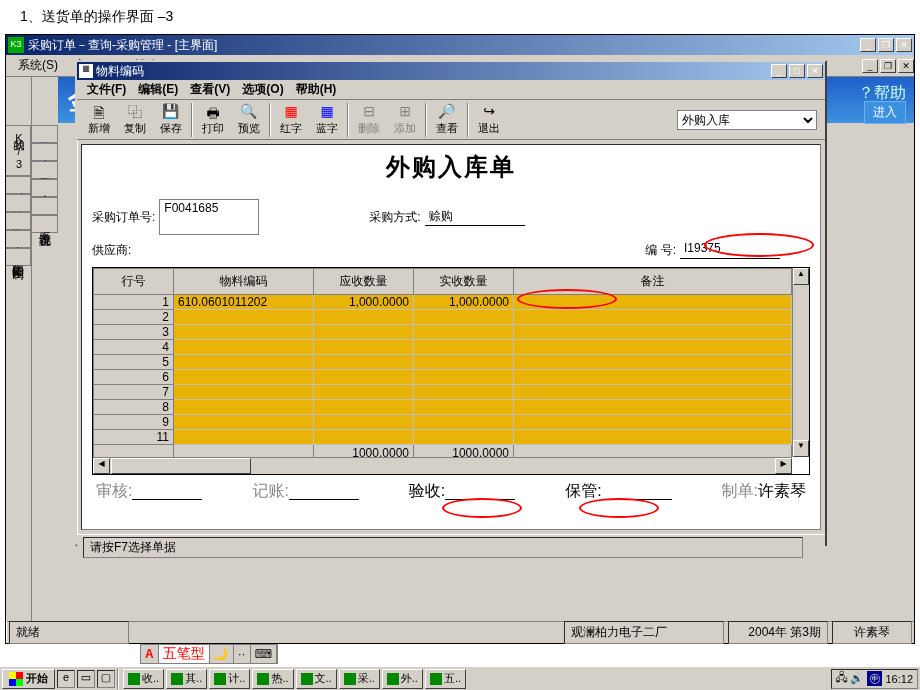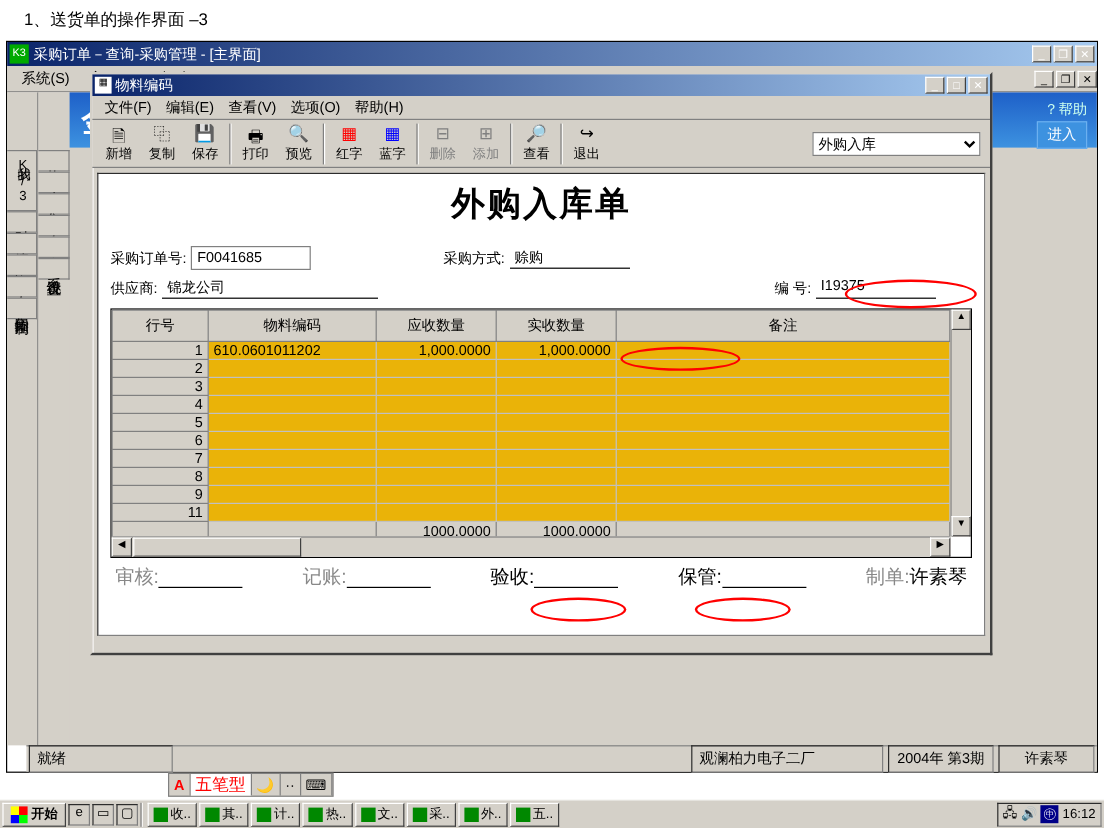"文件(F)" .inner-menubar .menu-item { font-weight: none -> bold }
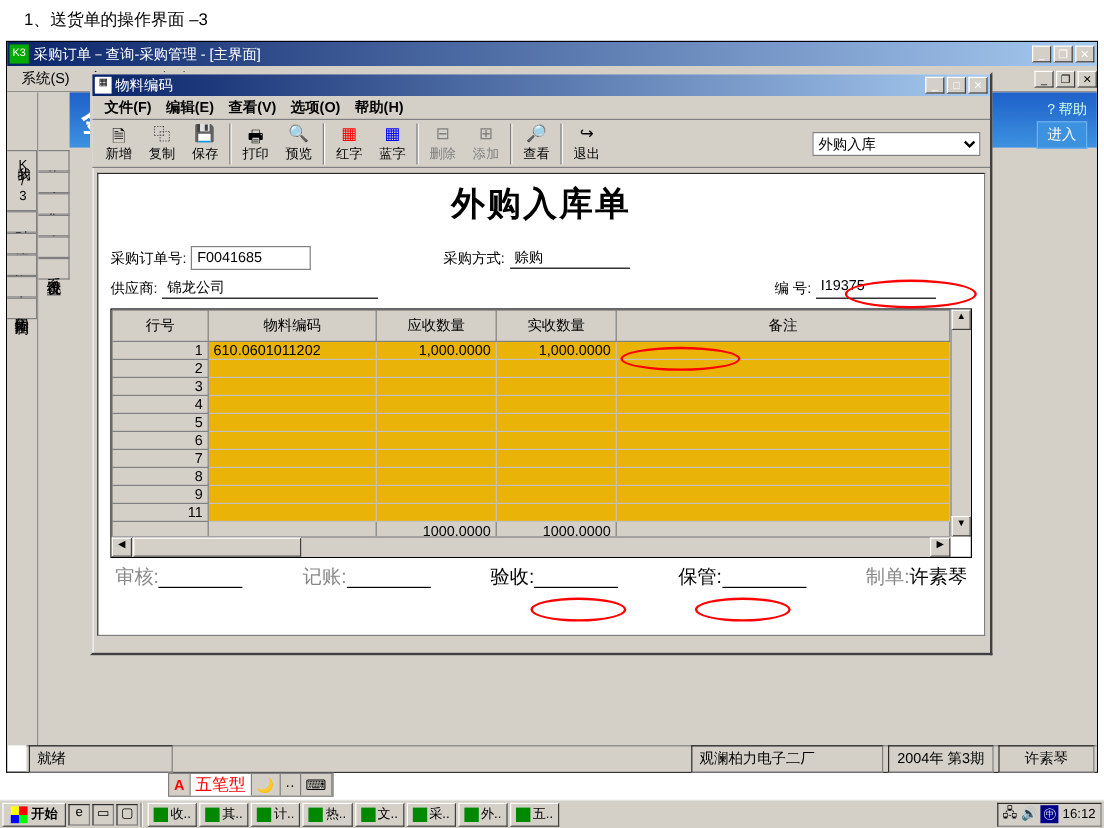"？帮助" .app-header-strip .help-link { font-size: 12px -> 16px }
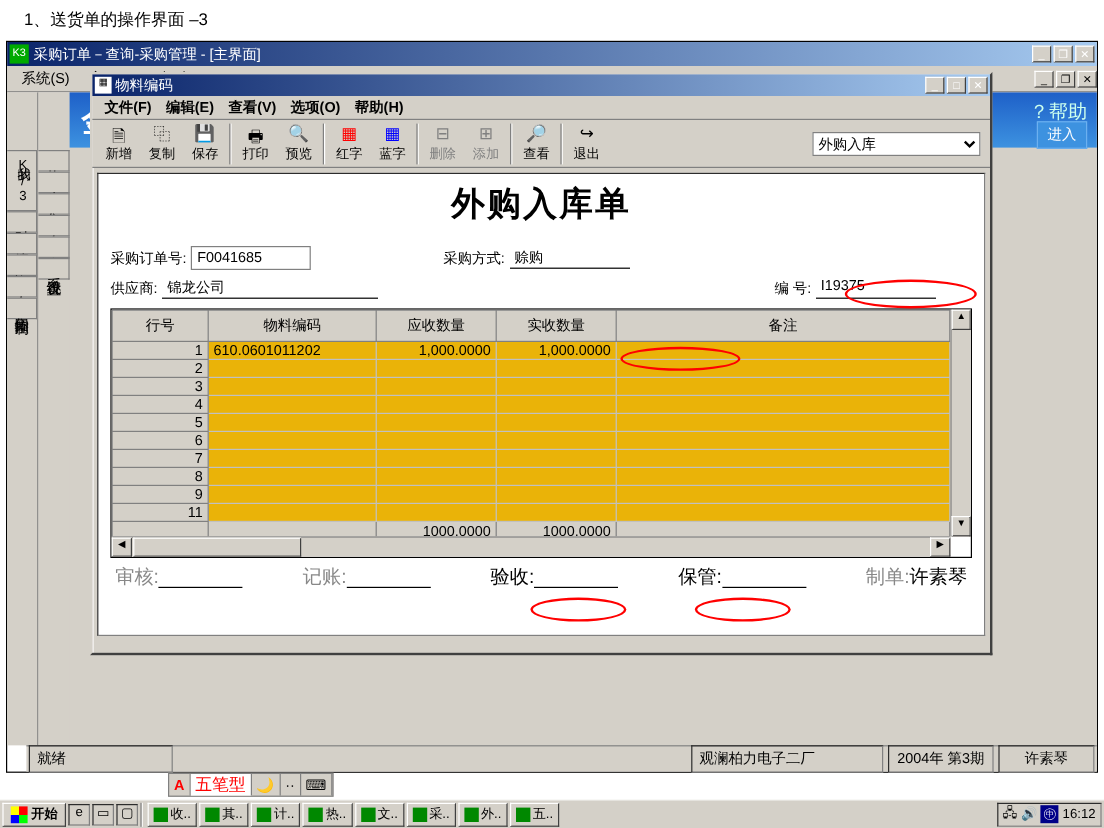"外购入库单" .form-title { font-size: 28px -> 24px }
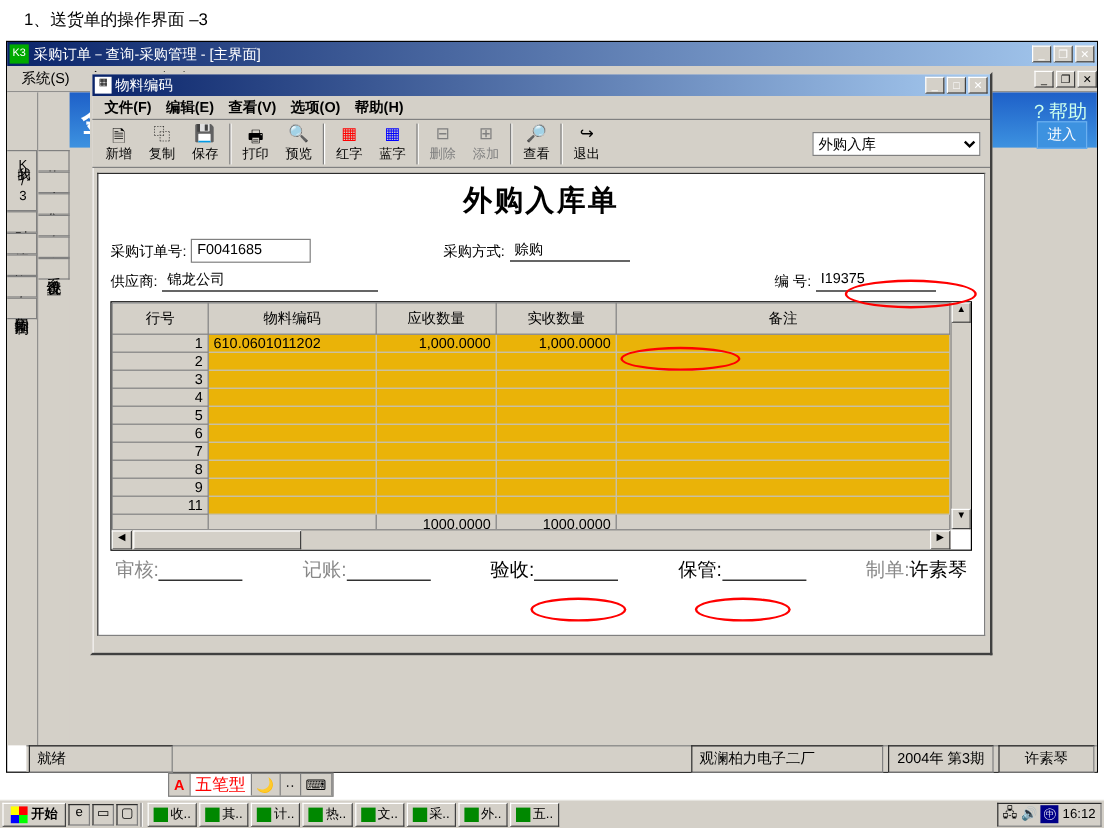"F0041685" .form-row .val-box { height: 20px -> 36px }
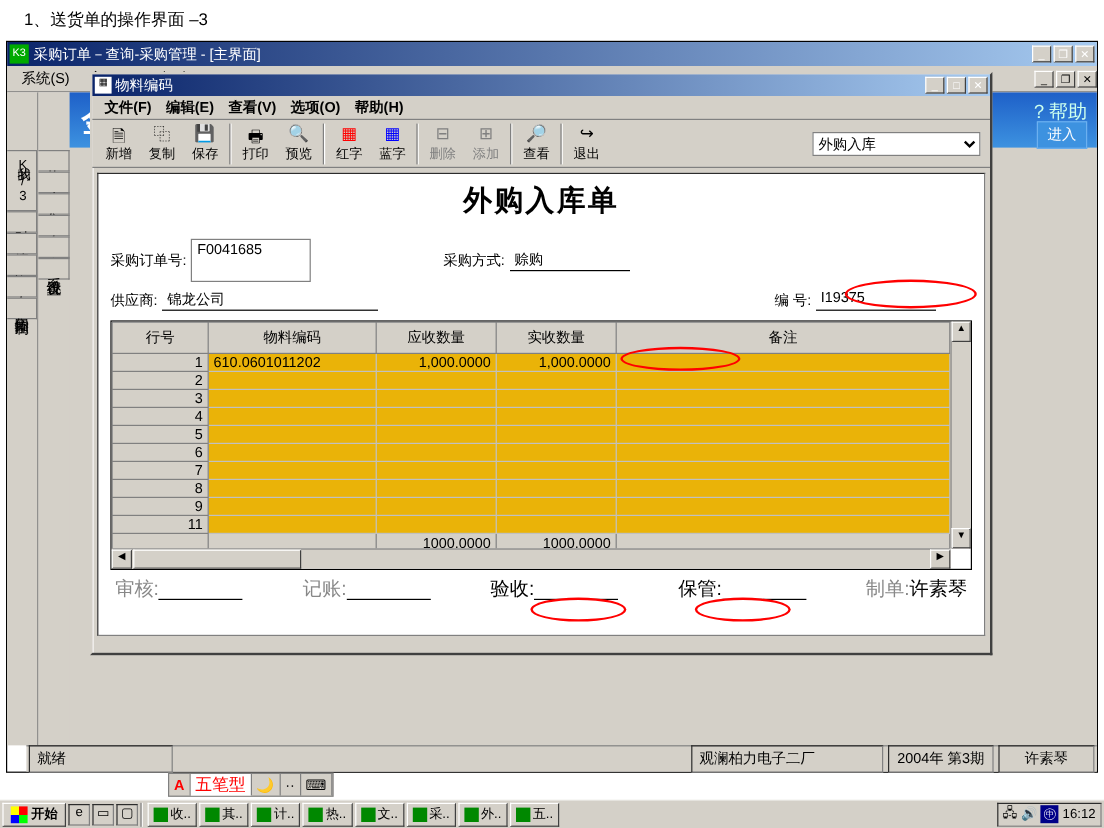"锦龙公司" span.val { html: <span>锦龙公司</span> -> none }
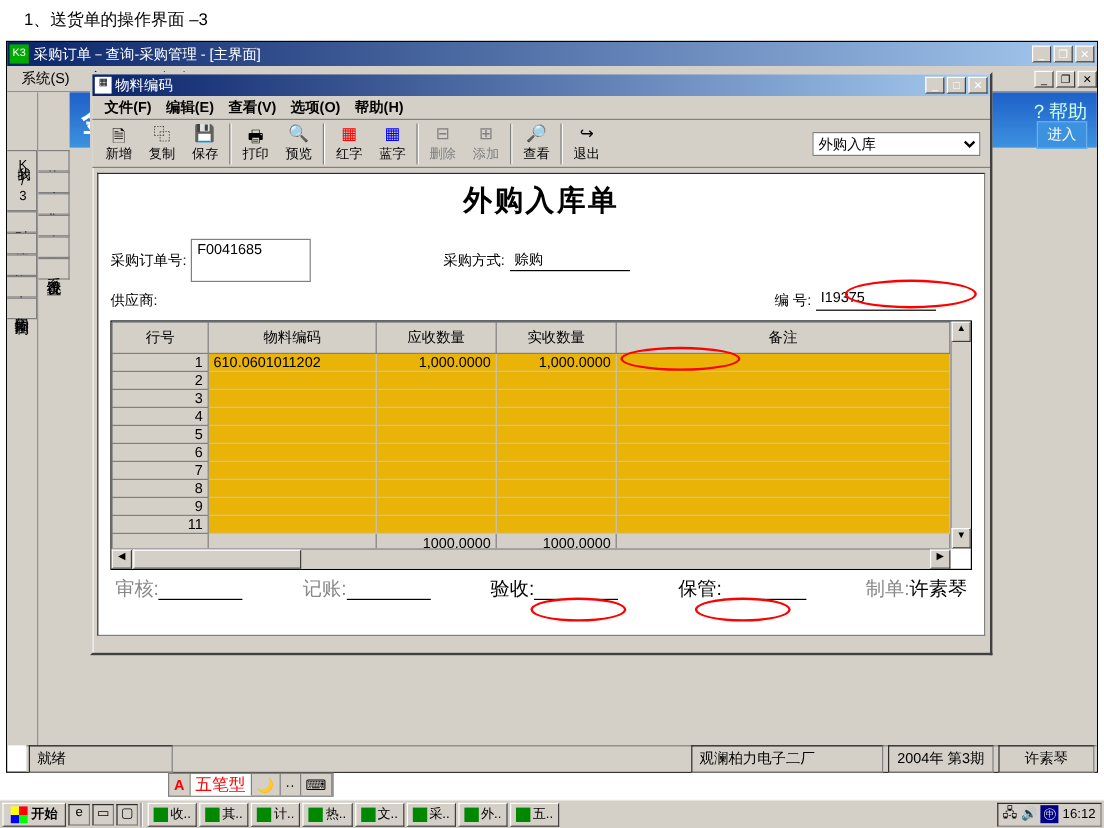"请按F7选择单据" div.inner-status { html: none -> <div> <span>请按F7选择单据</span> </div> }
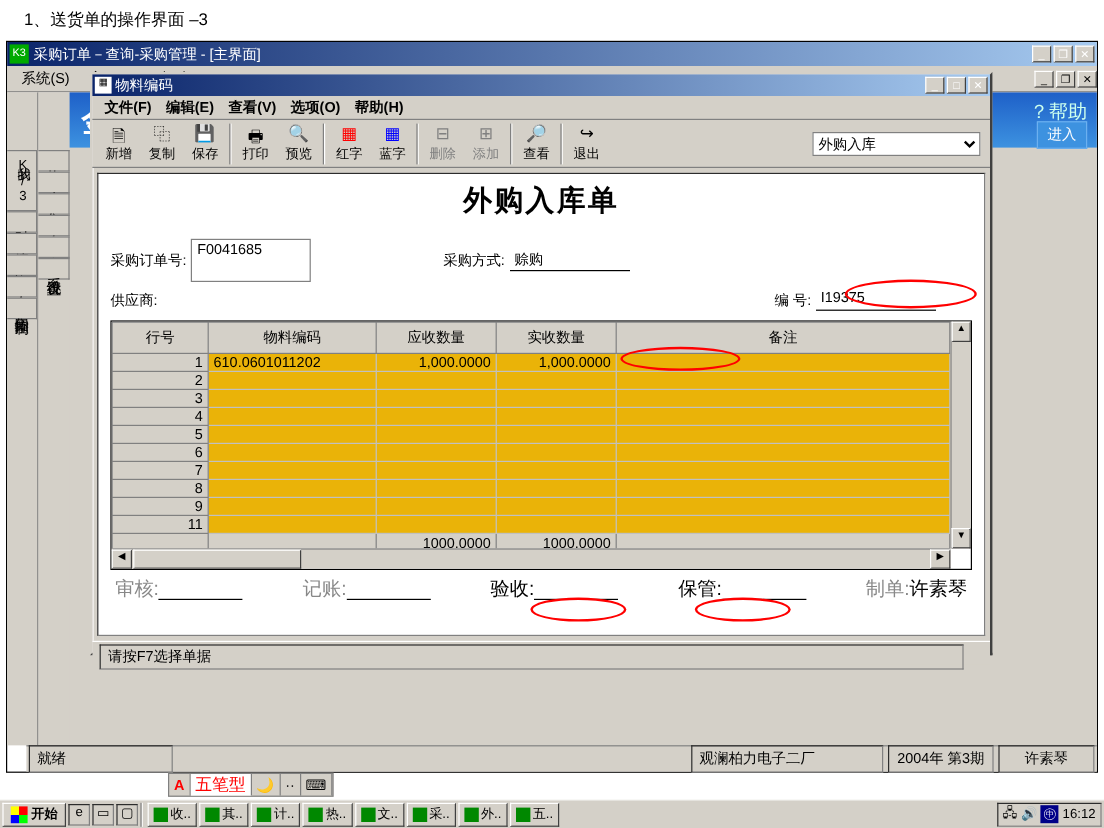"就绪" .outer-status { left: 16px -> 1px }
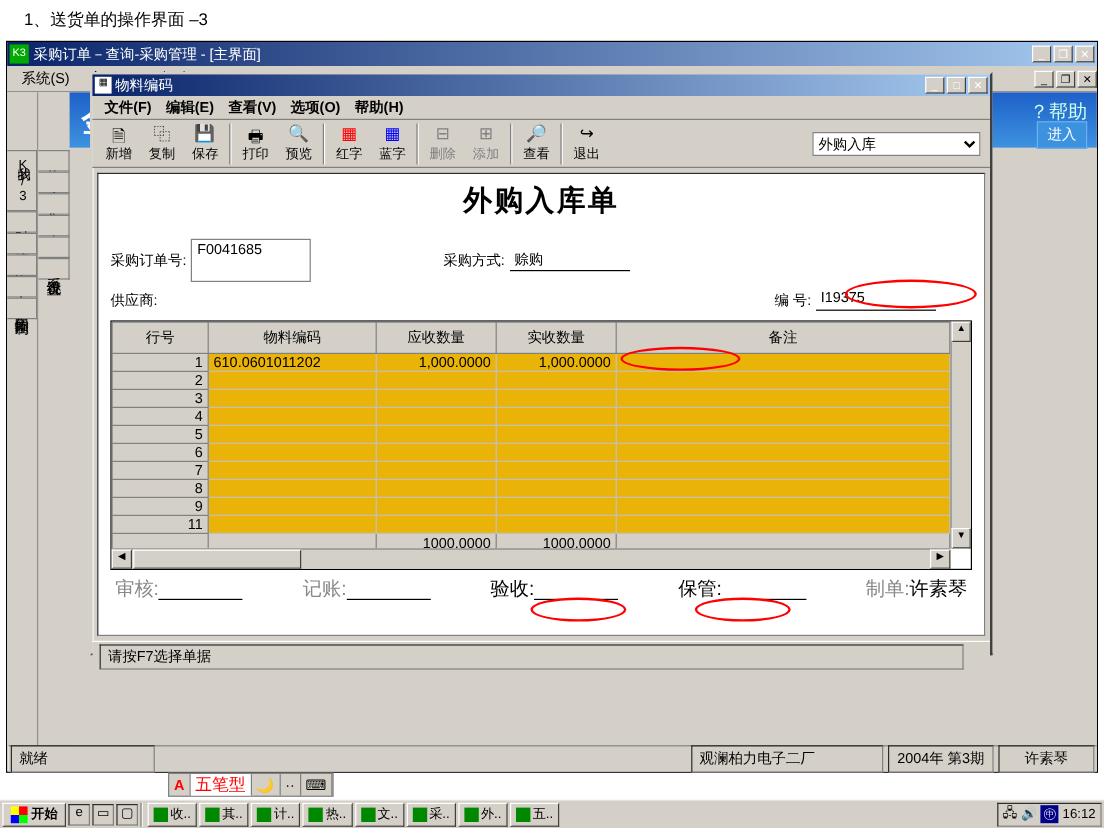"2004年 第3期" div.cell { text-align: center -> right; width: 88px -> 100px }
